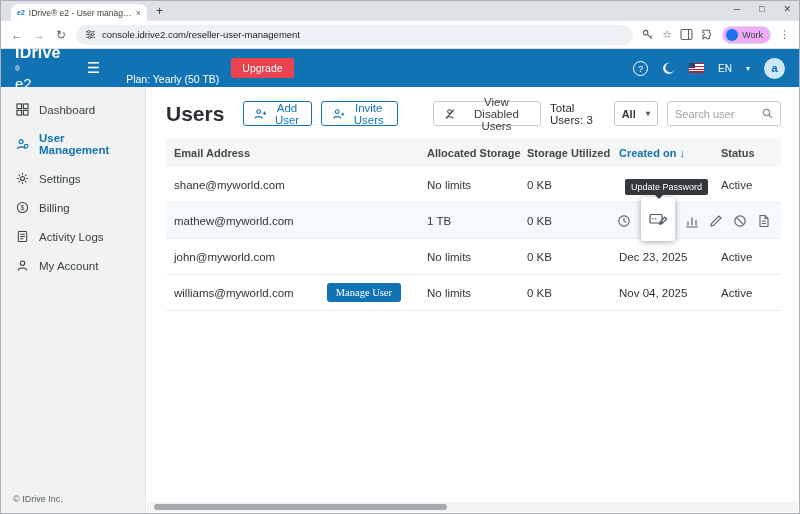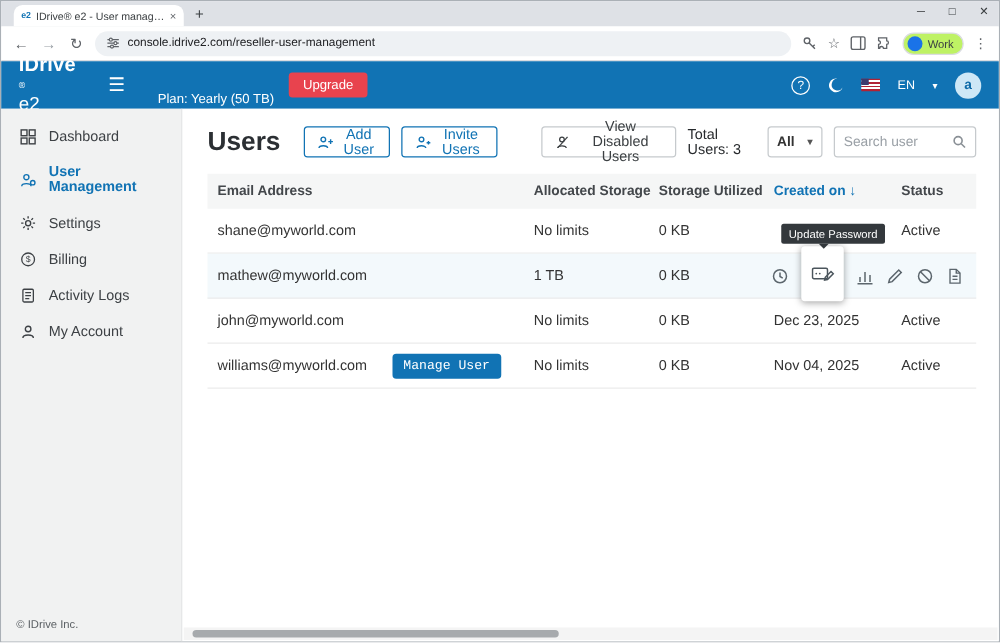"Work" .profile-chip { background: #bef264 -> #f0abfc }
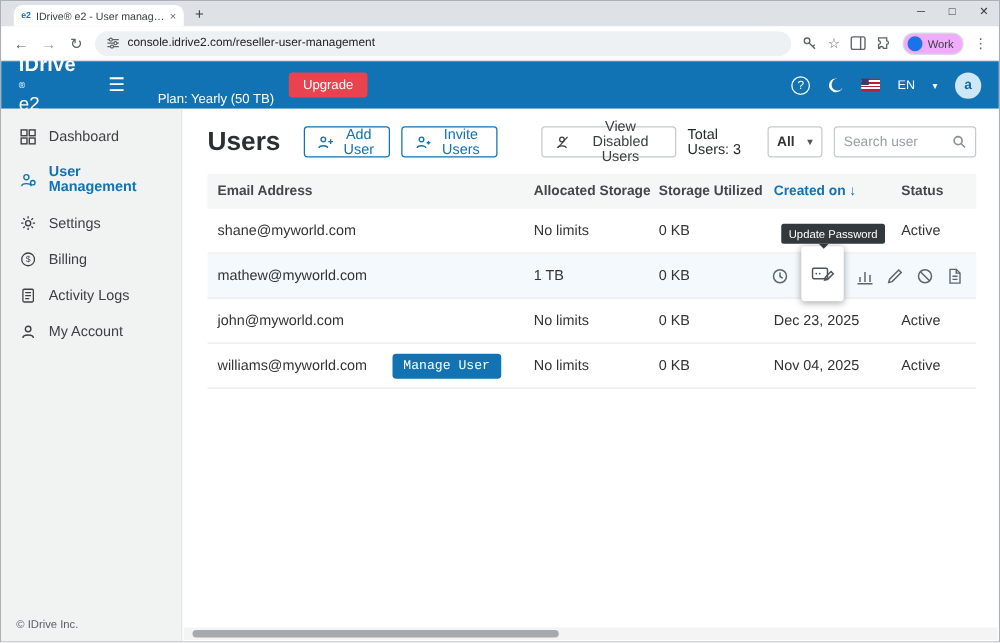"Manage User" .manage-btn { font-family: Liberation Mono, monospace -> Liberation Serif, serif }
